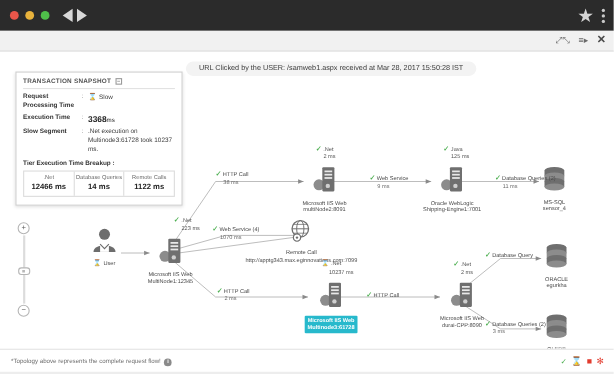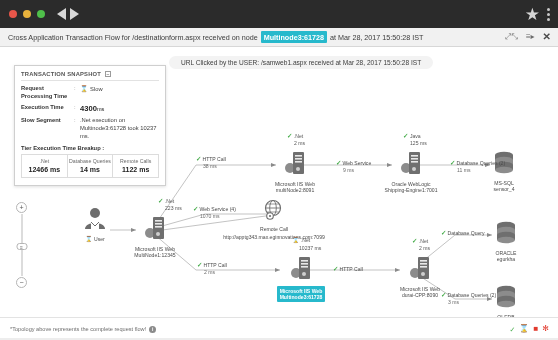"Cross Application Transaction Flow for" div.header-title { html: <div> <span>Cross Application Transaction Flow for /destinationform.aspx received on node</span> <span>Multinode3:61728</span> <span>at Mar 28, 2017 15:50:28 IST</span> </div> -> none }
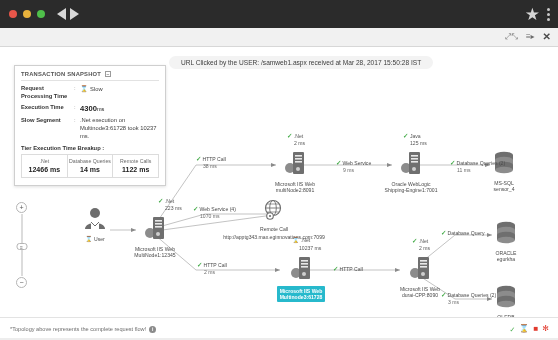"4300" span { text: 4300 -> 3368 }
